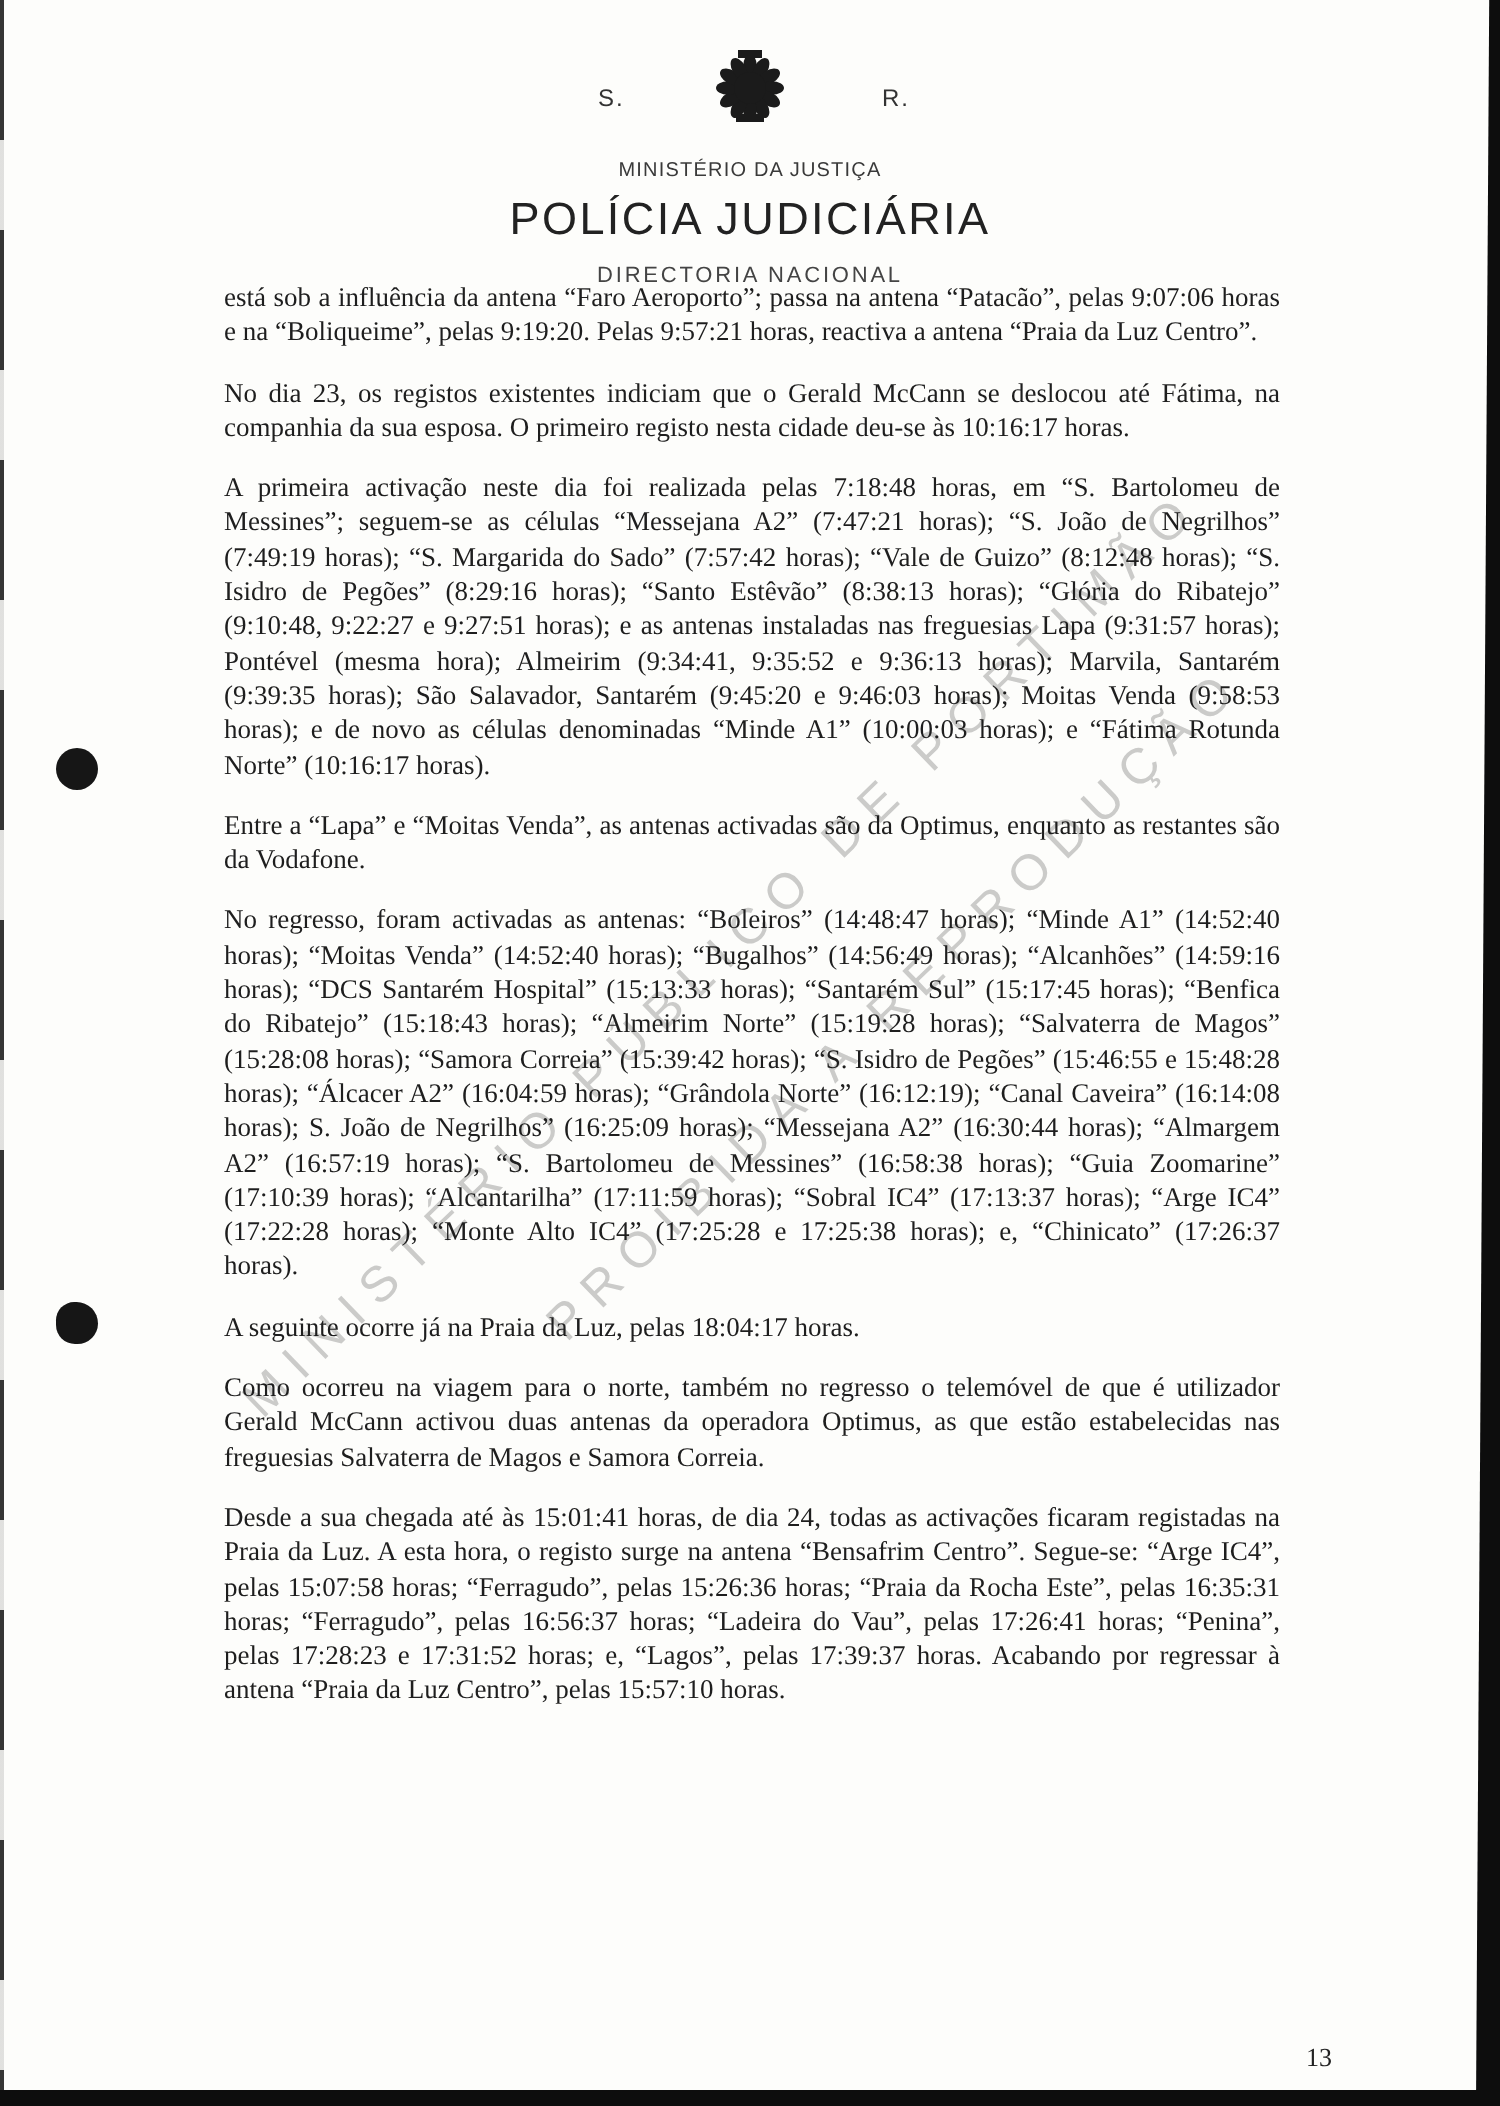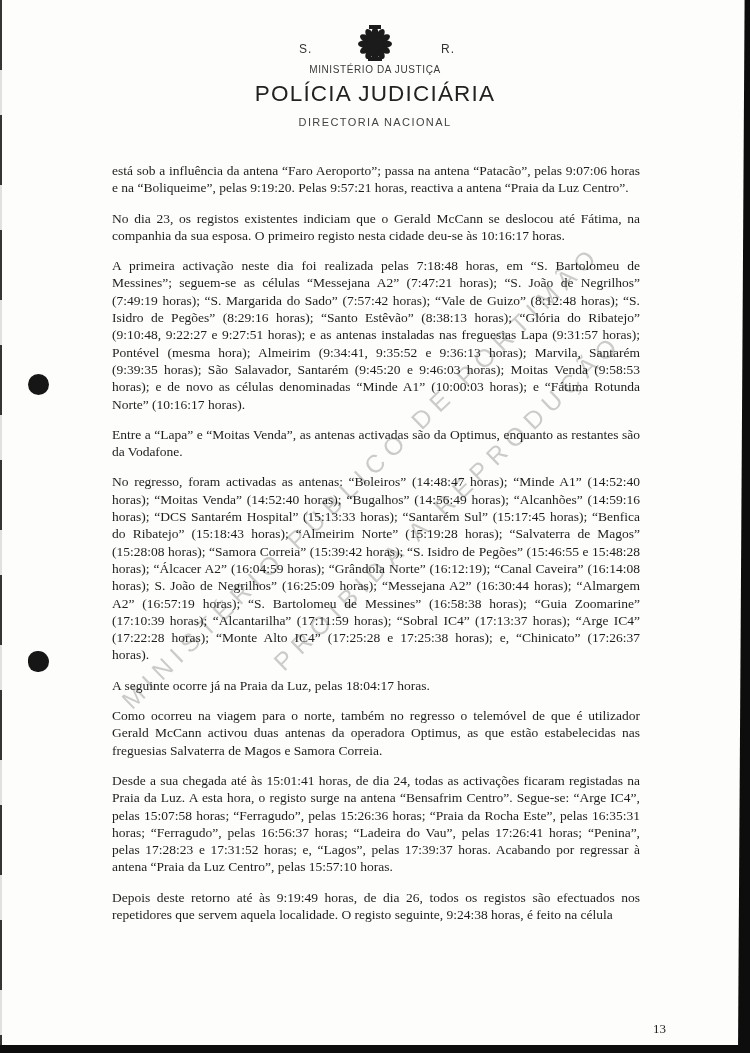"MINISTÉRIO DA JUSTIÇA" .ministry { margin-top: 0 -> 16px }
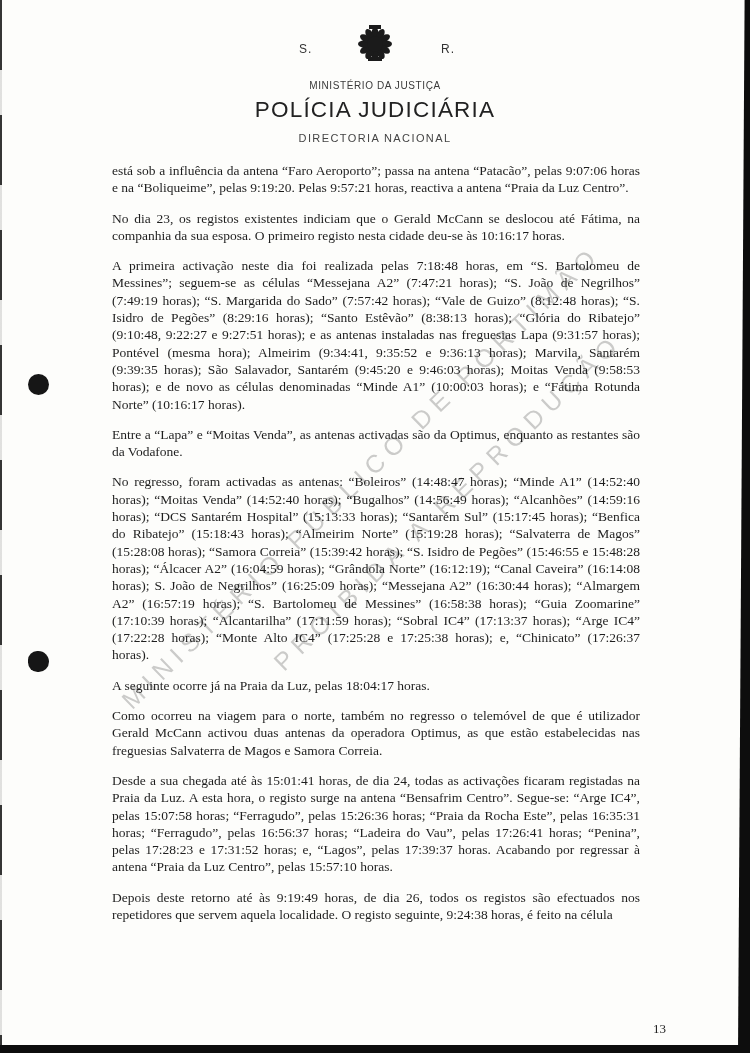"está sob a influência da" .content { top: 162px -> 140px }
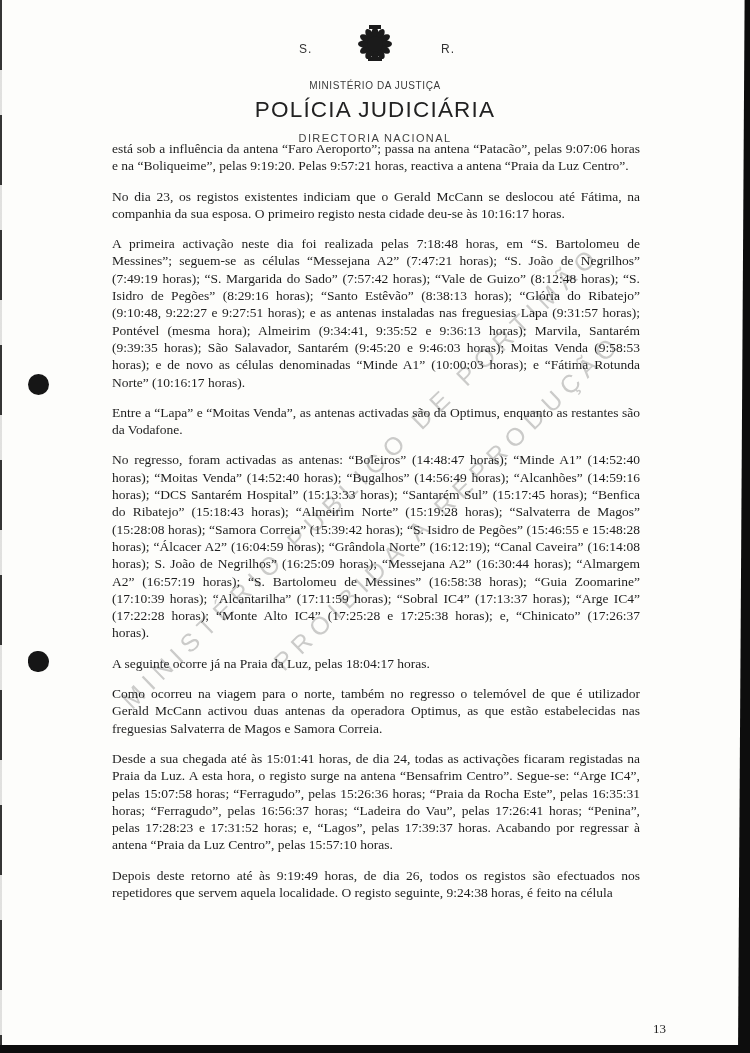"Depois deste retorno até às" p { html: <p><span>Depois deste retorno até às 9:19:49 horas, de </span><b>dia 26</b><span>, todos os registos são efectuados nos repetidores que servem aquela localidade. O registo seguinte, 9:24:38 horas, é feito na célula</span></p> -> none }
